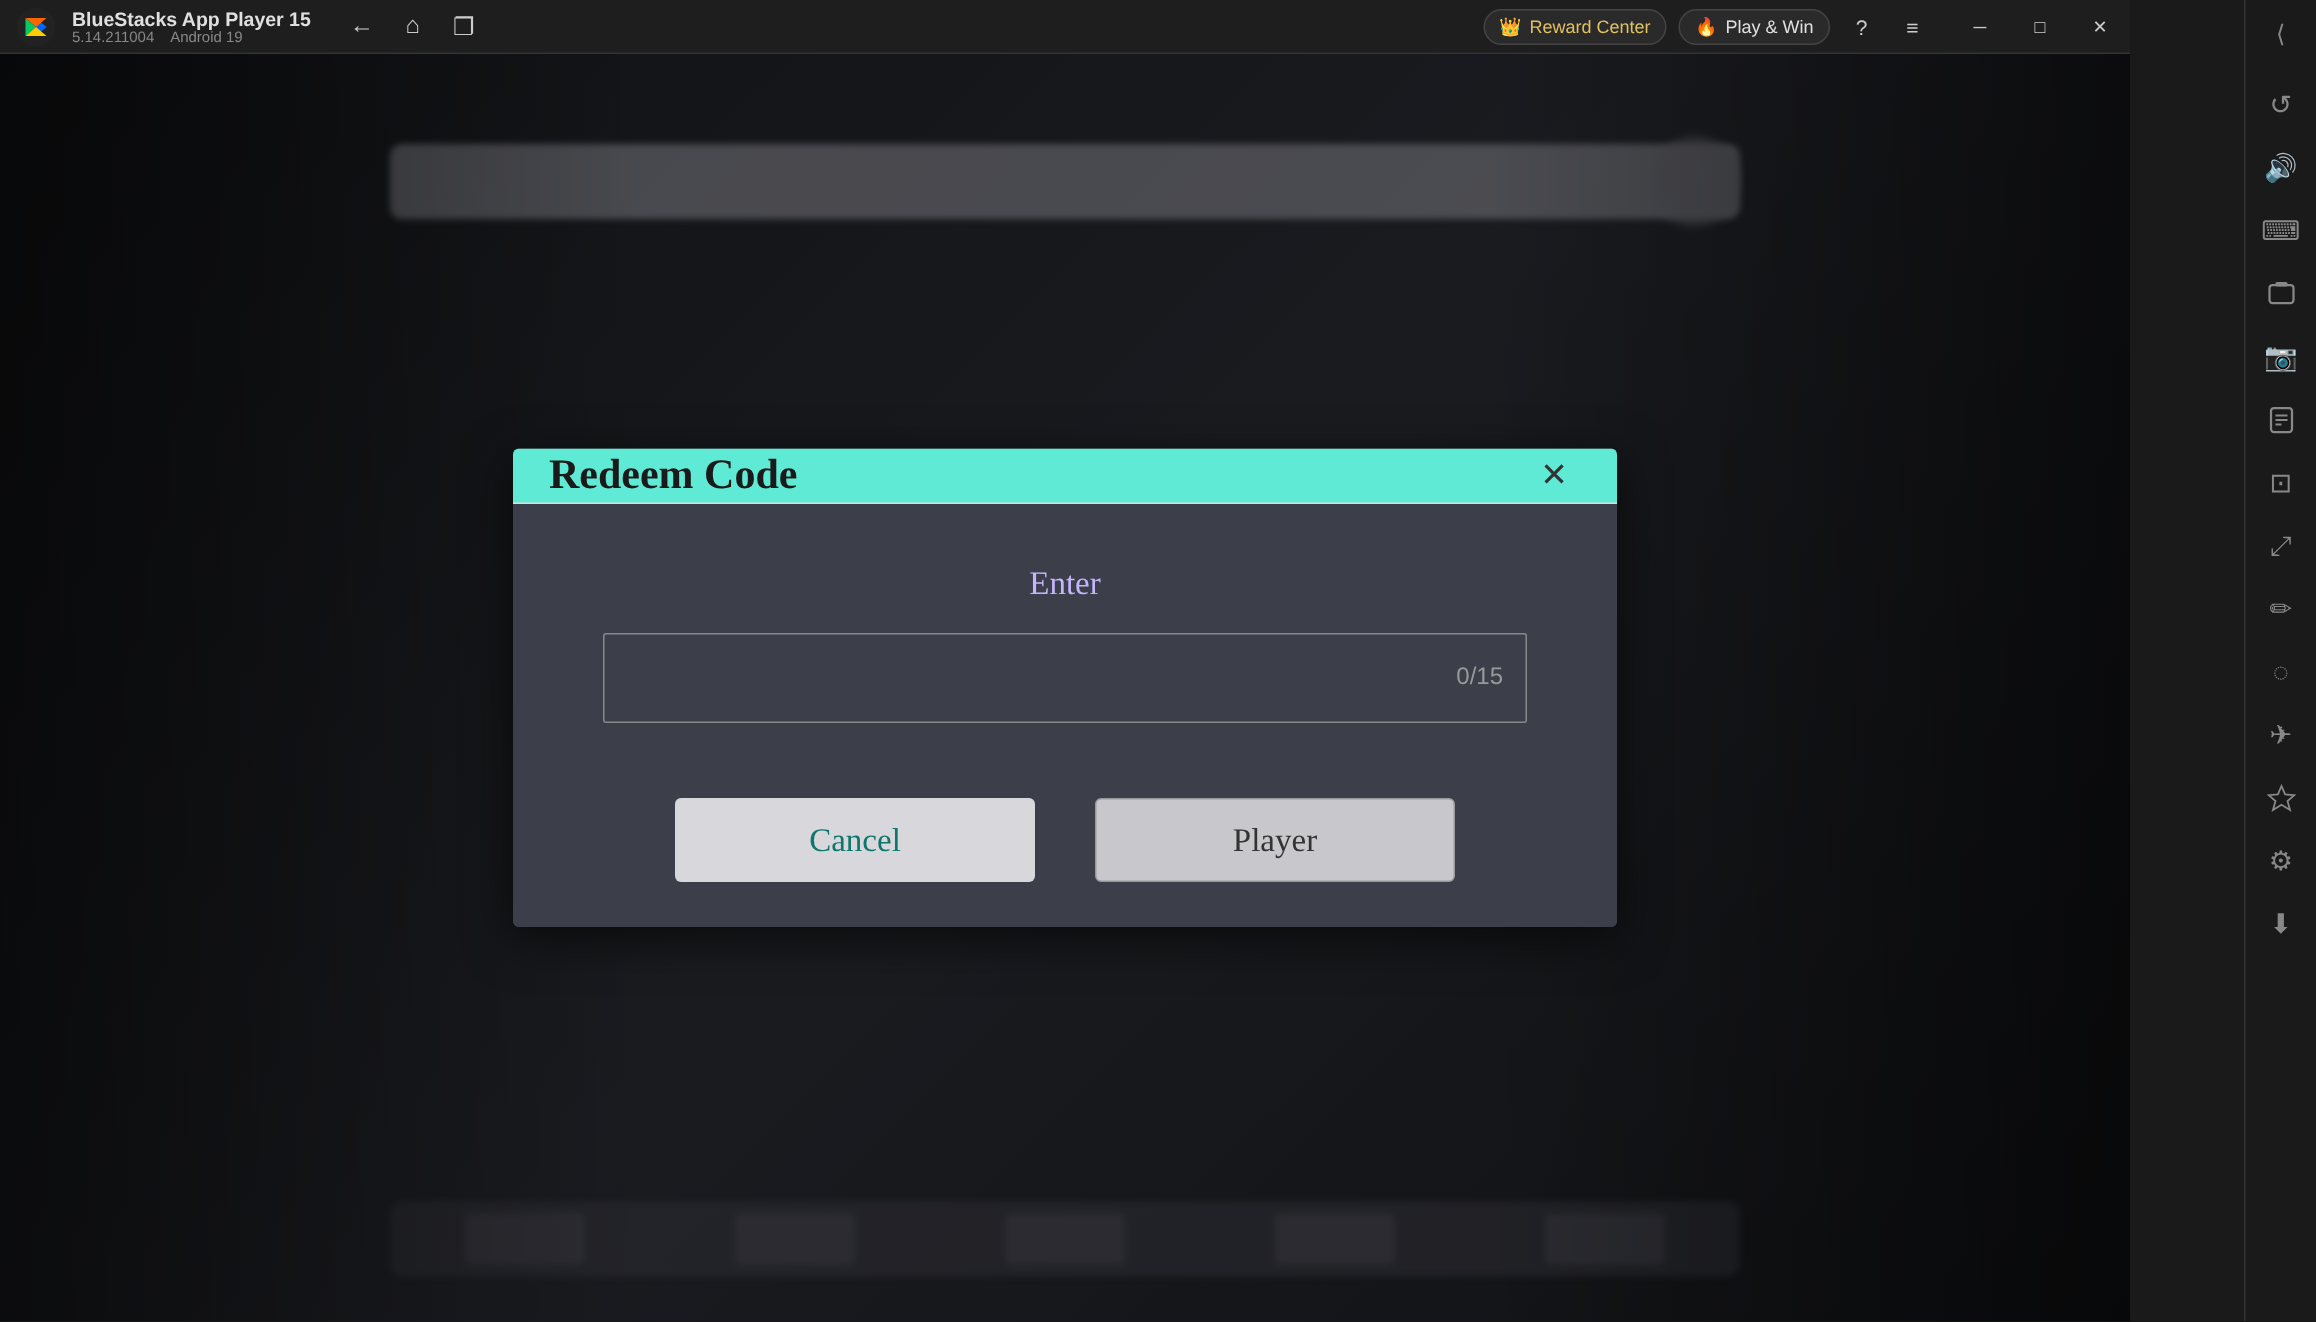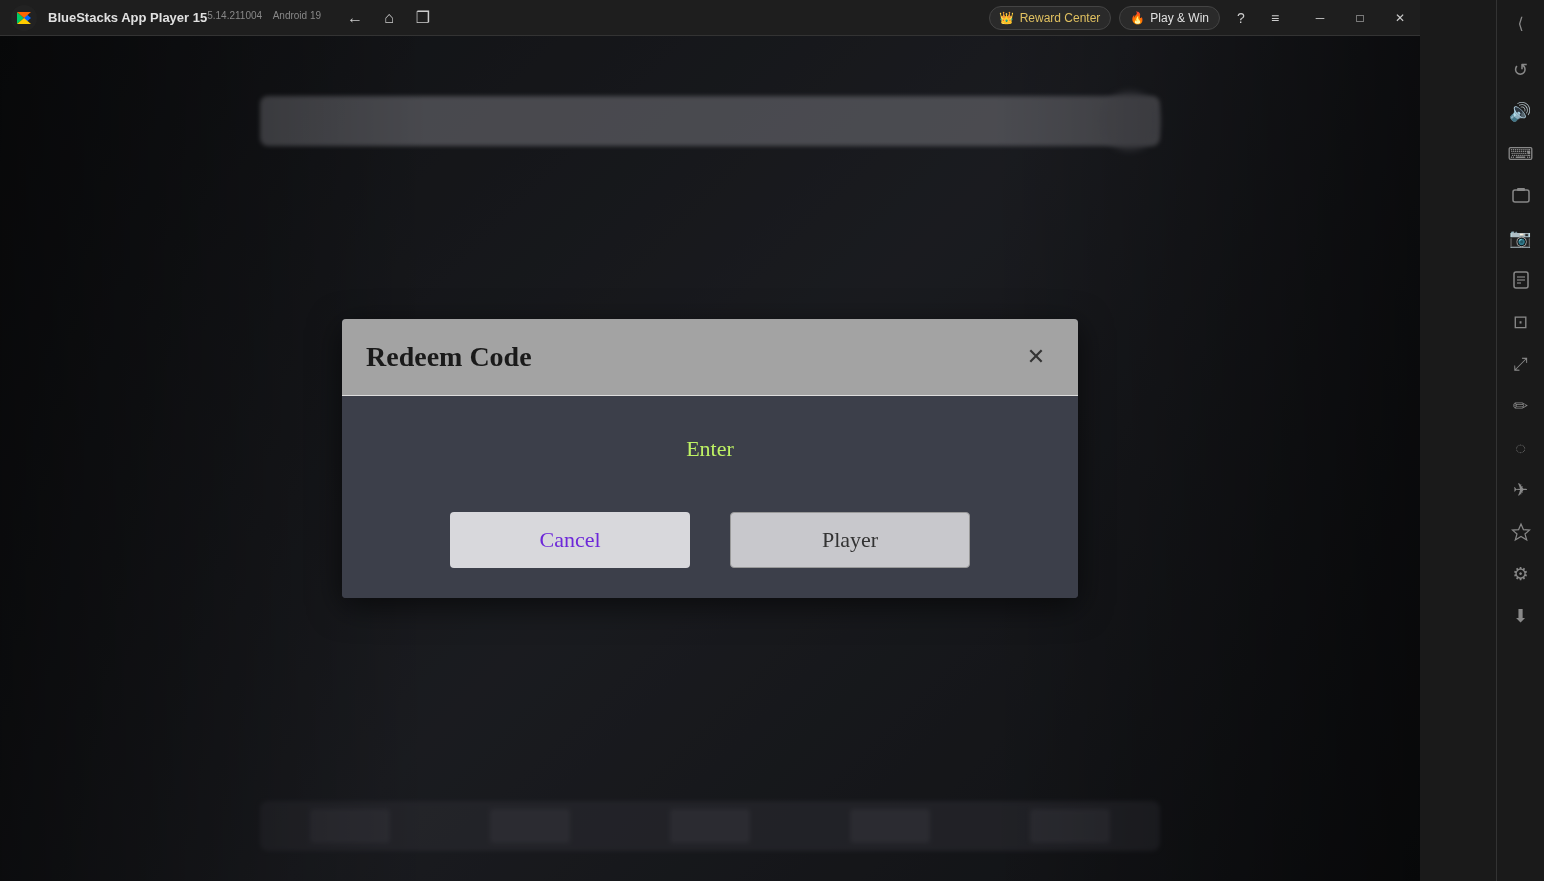"BlueStacks App Player 15" .titlebar-appname { flex-direction: row -> column }
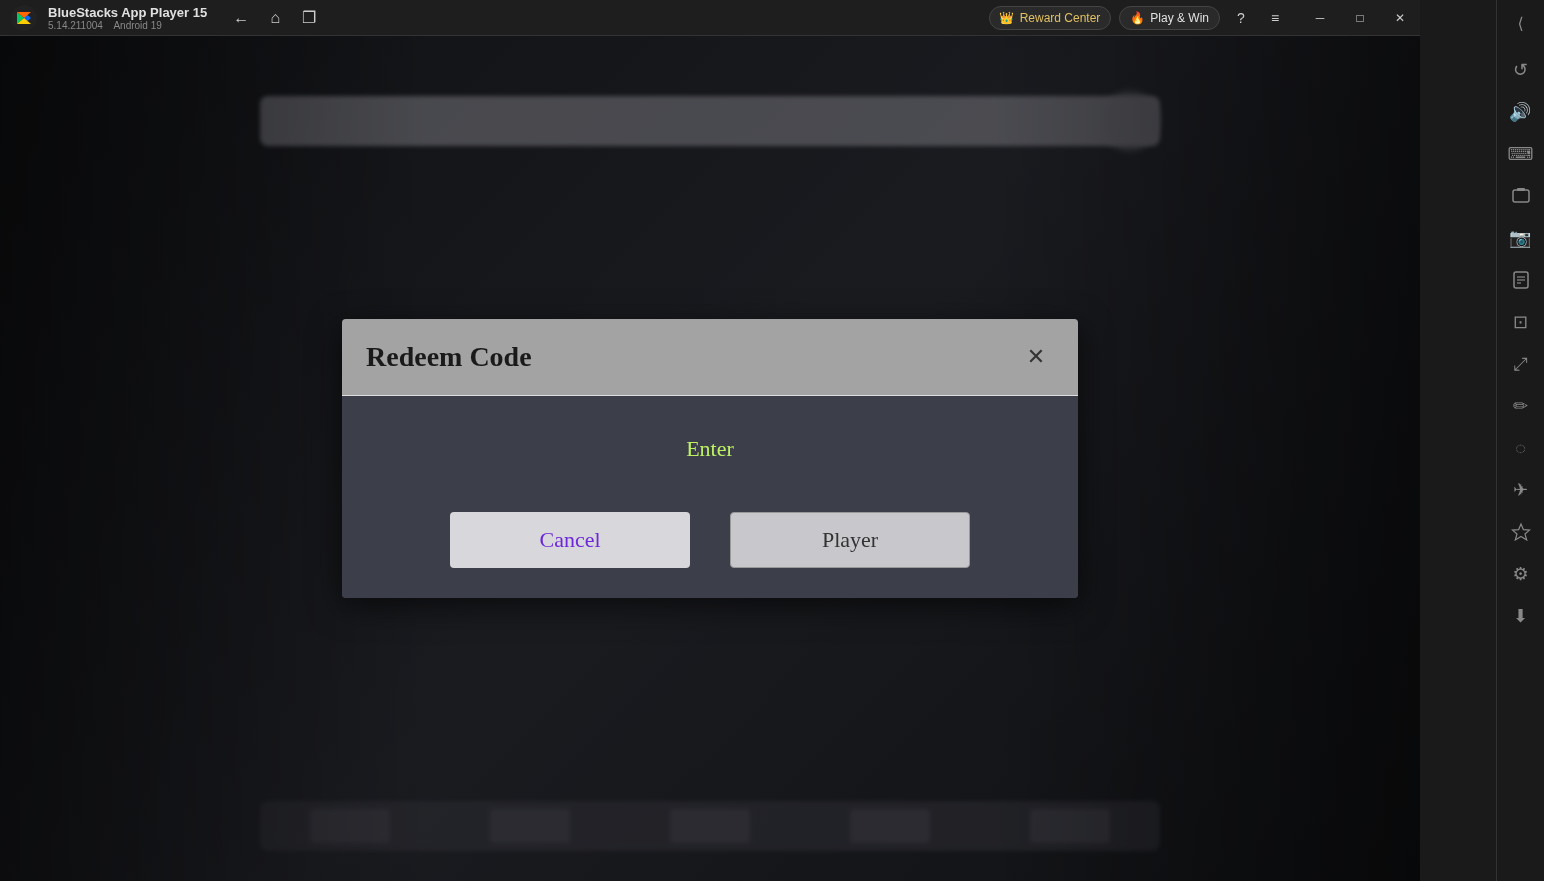"Redeem Code" .dialog-header { background: #a3a3a3 -> #5eead4; padding: 20px 24px -> 0 24px }
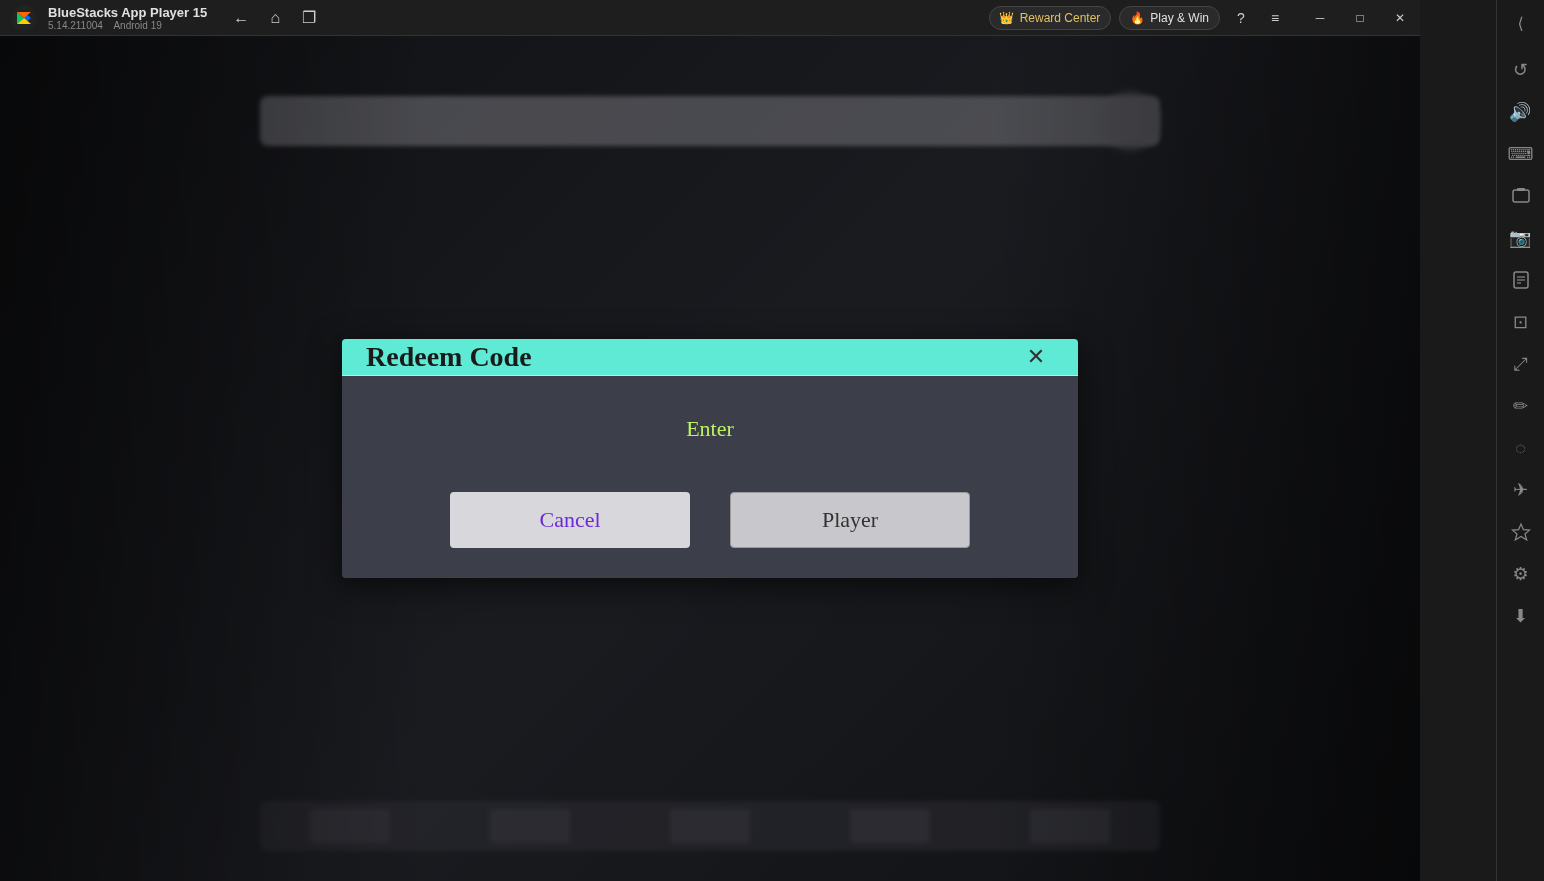"Enter" .dialog-enter-label { color: #bef264 -> #c4b5fd }
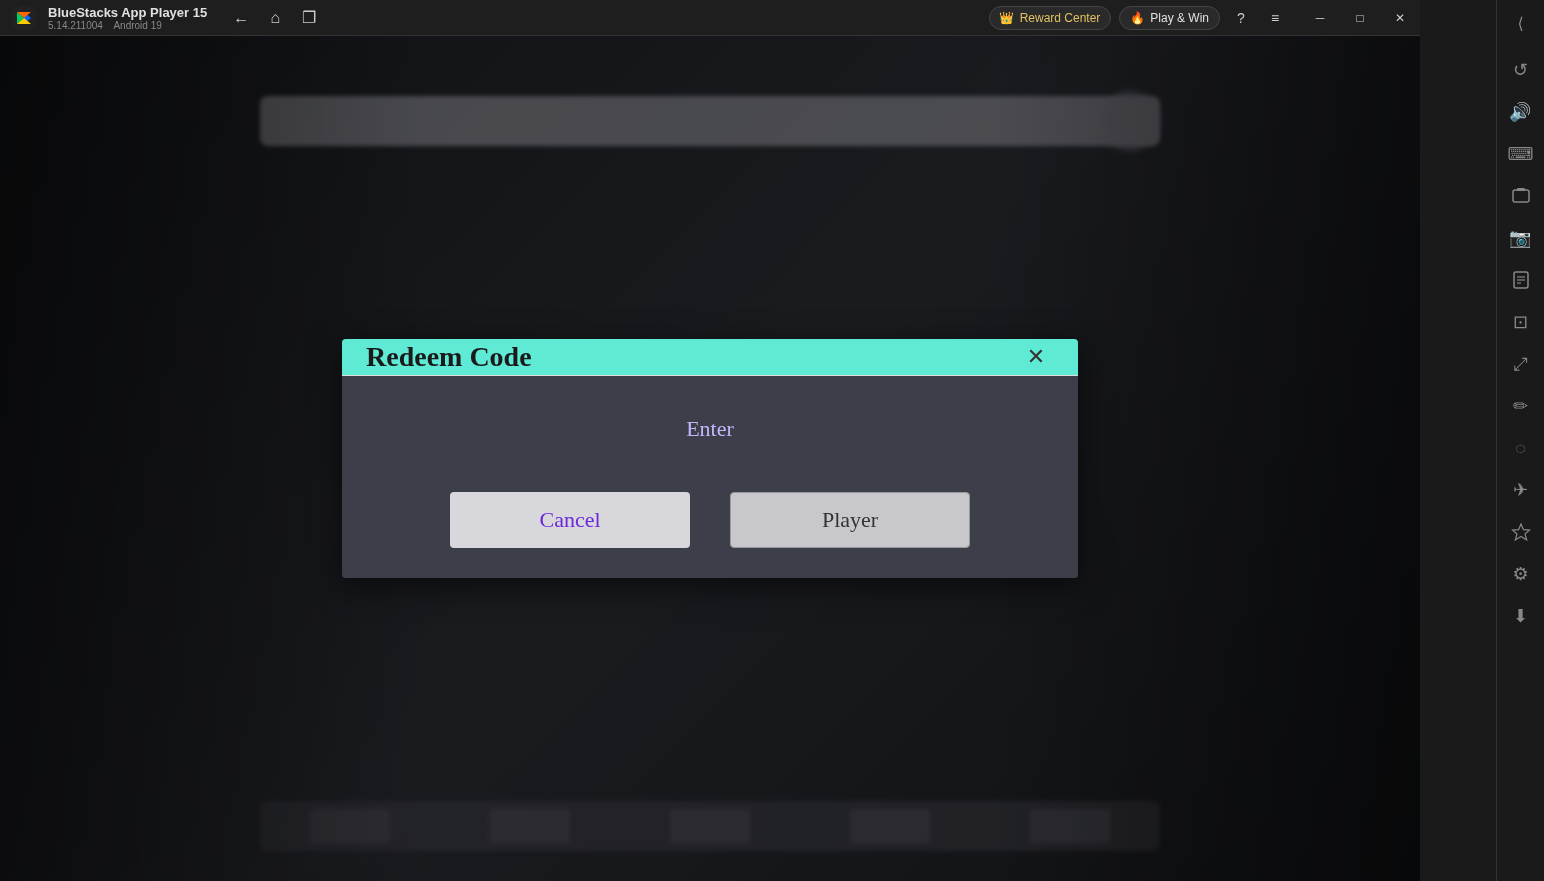"0/15" div.dialog-input-wrap { html: none -> <div> <input> <span>0/15</span> </div> }
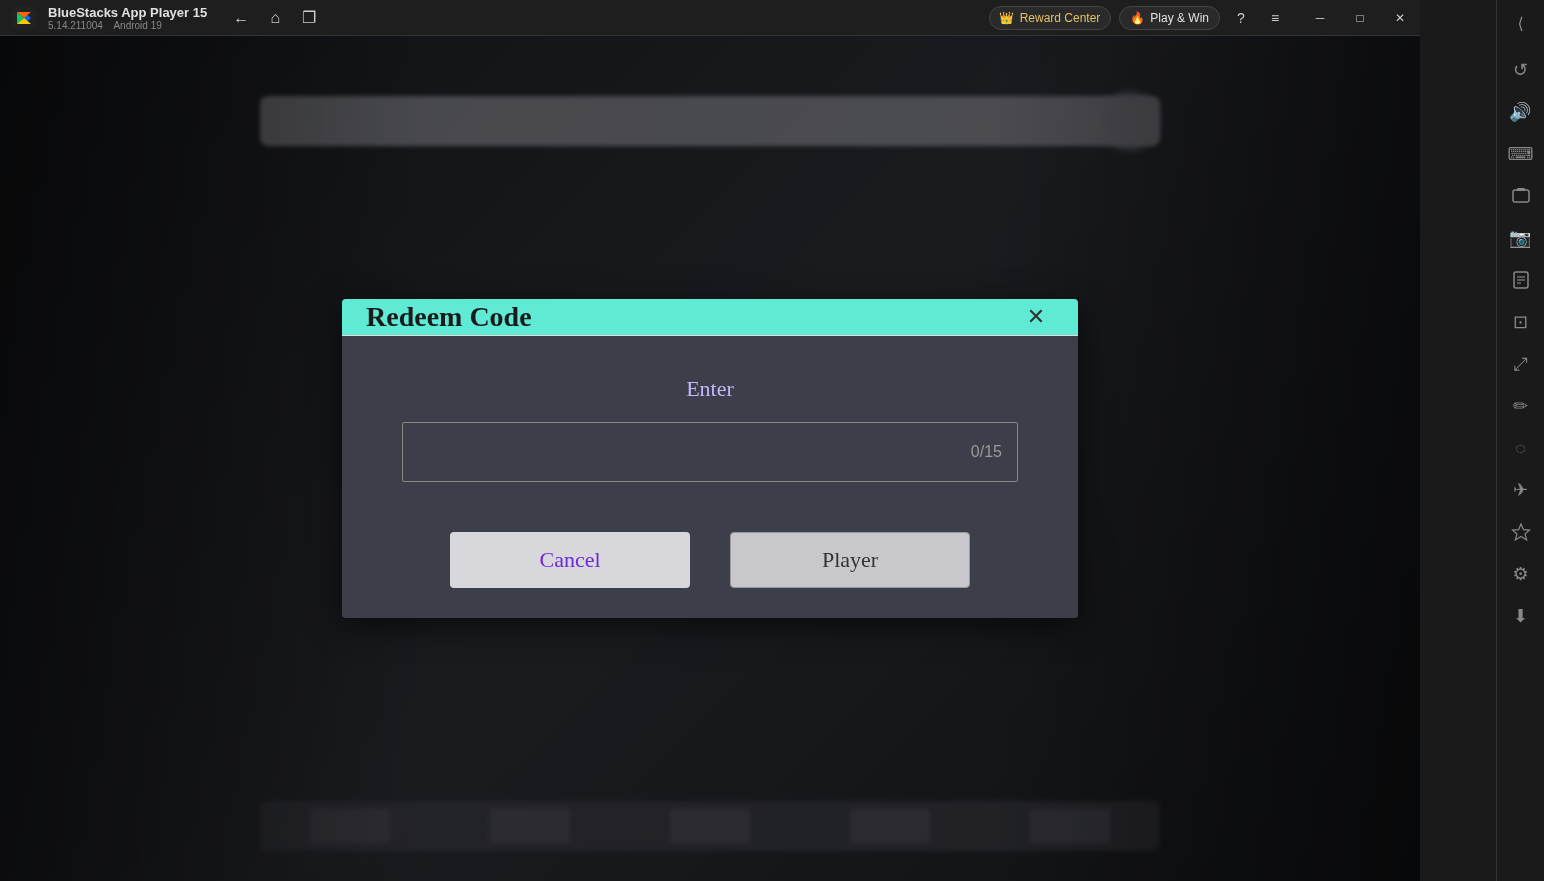"Cancel" .btn-cancel { color: #6d28d9 -> #0f766e }
